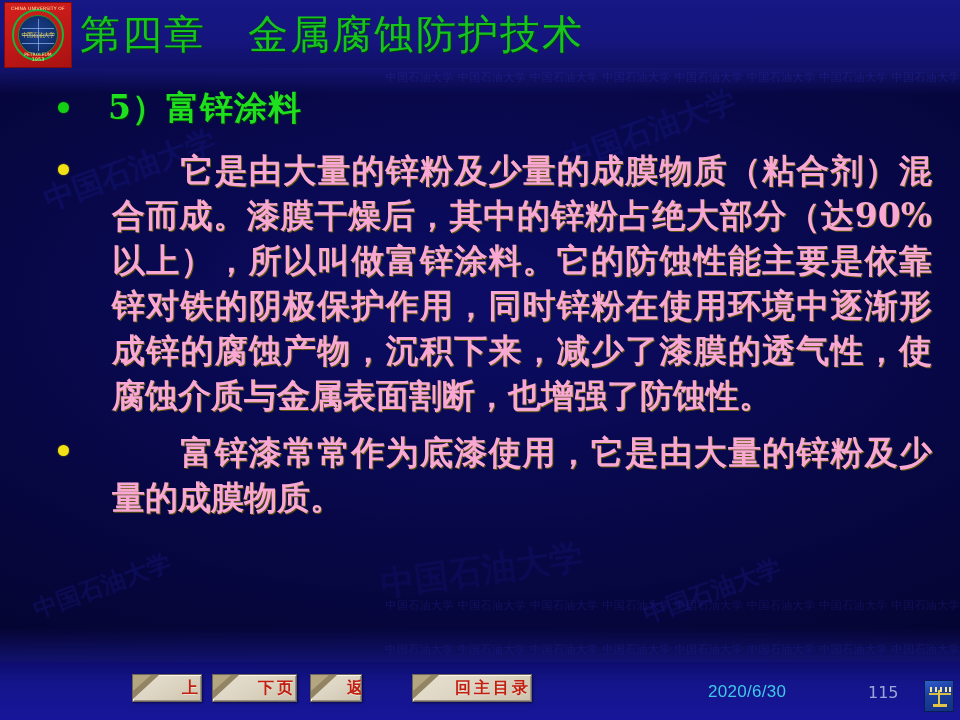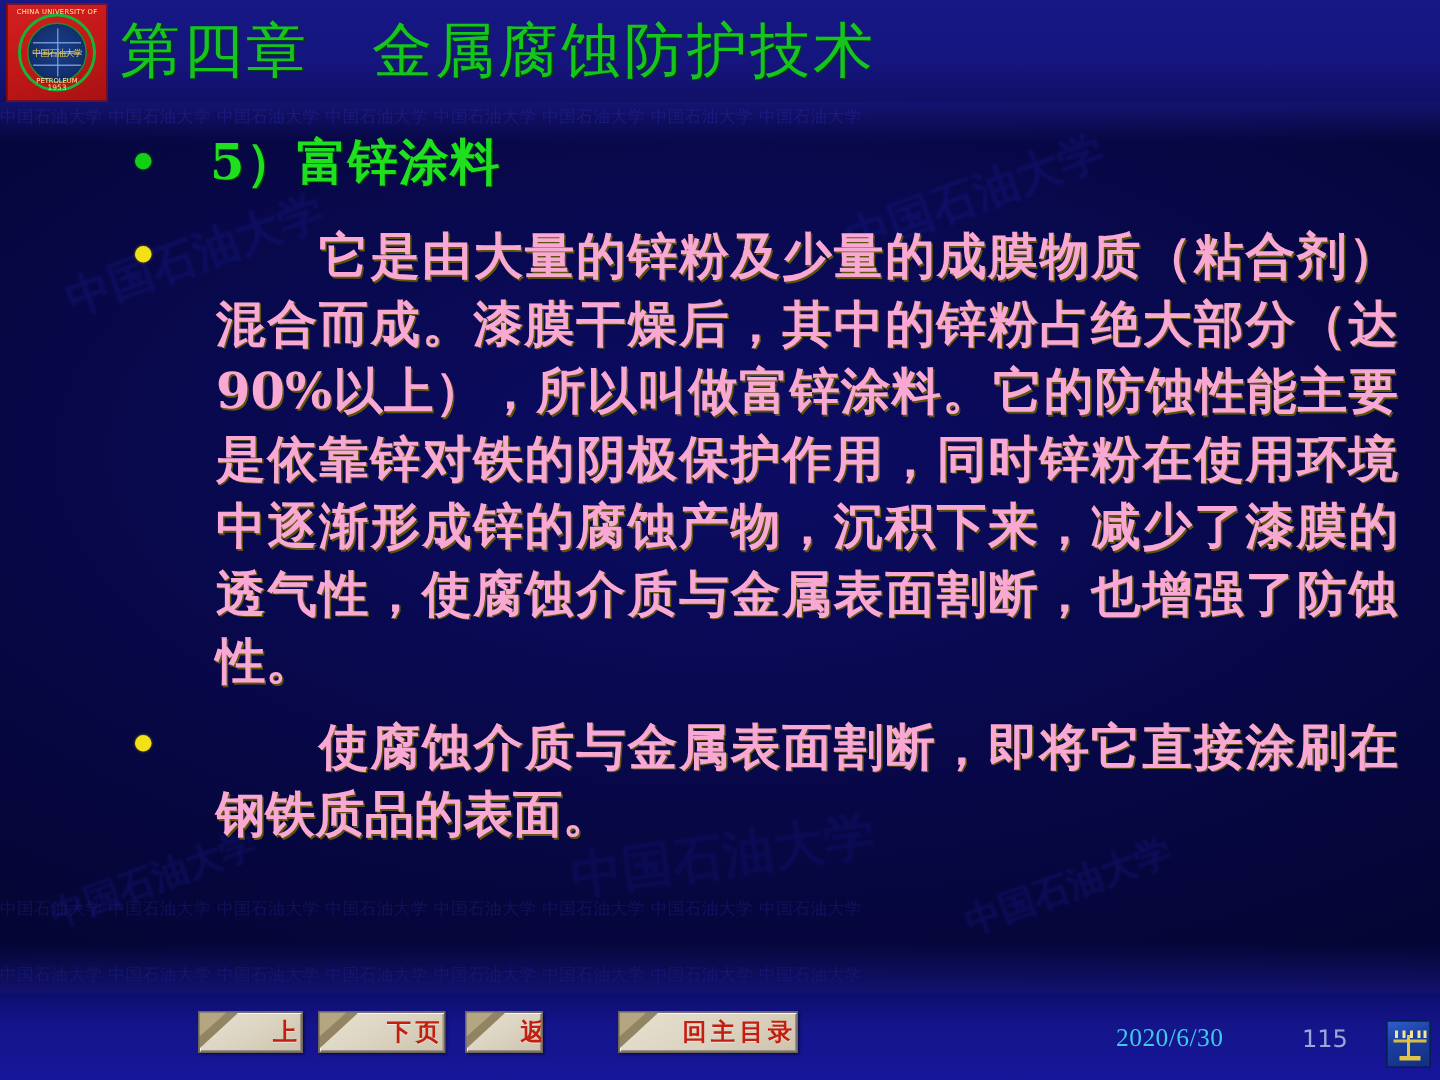"中国石油大学 中国石油大学 中国石油大学 中国石油大学 中国石油大学" .wm-strip { text-align: left -> right }
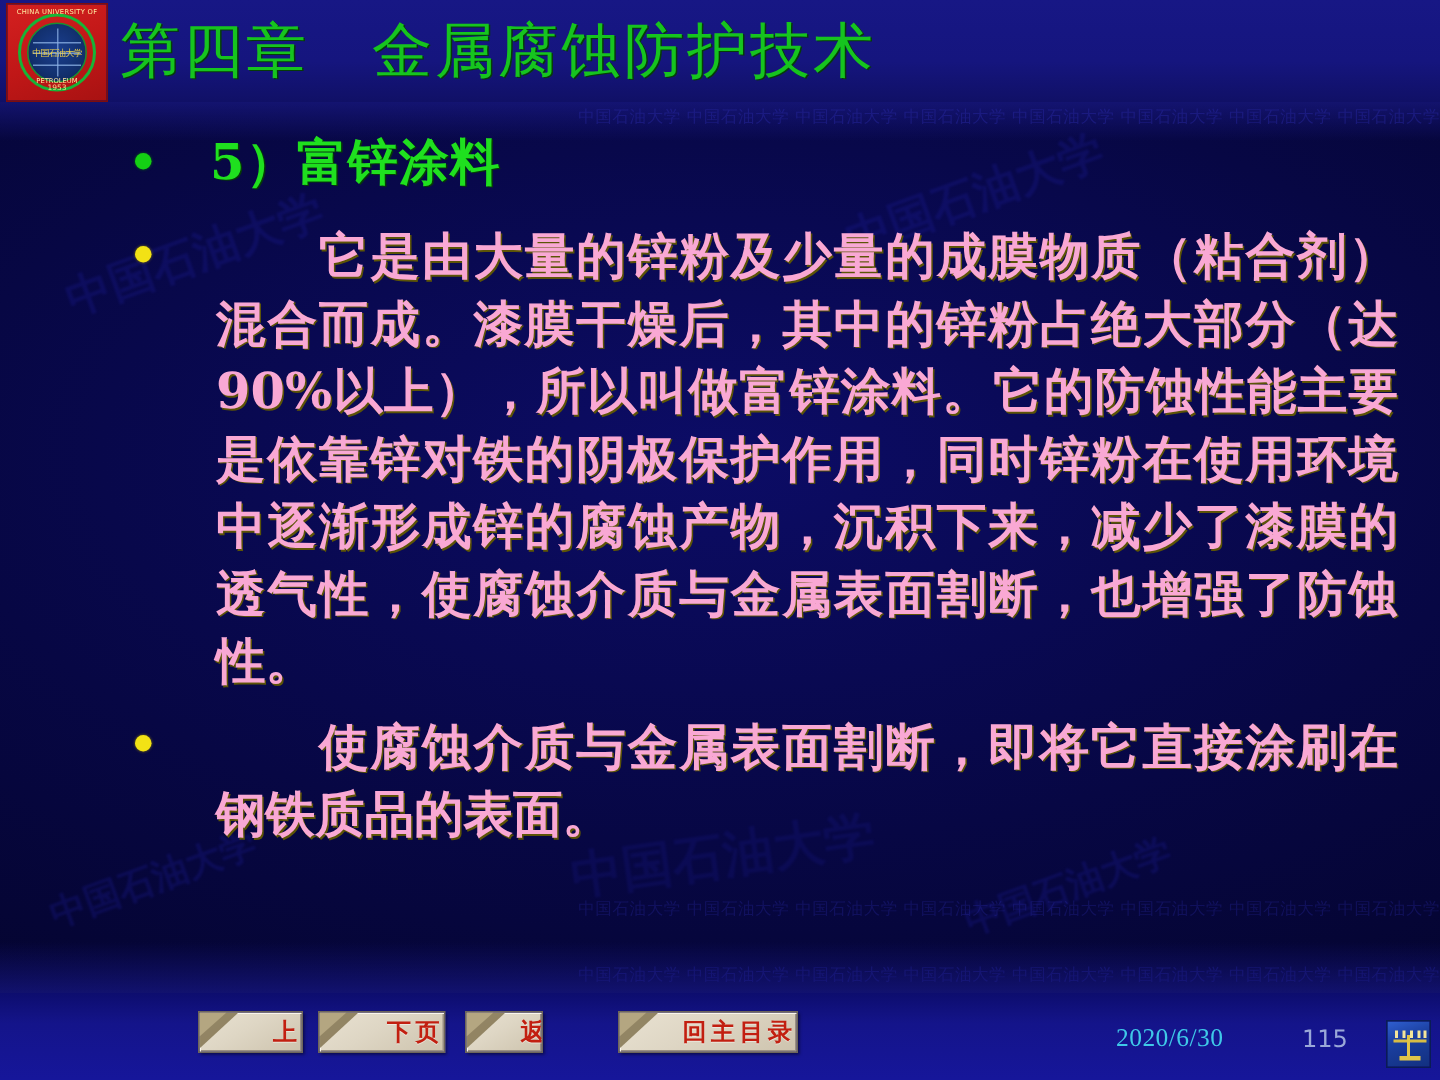"5）富锌涂料" .body-area { padding-left: 32px -> none }
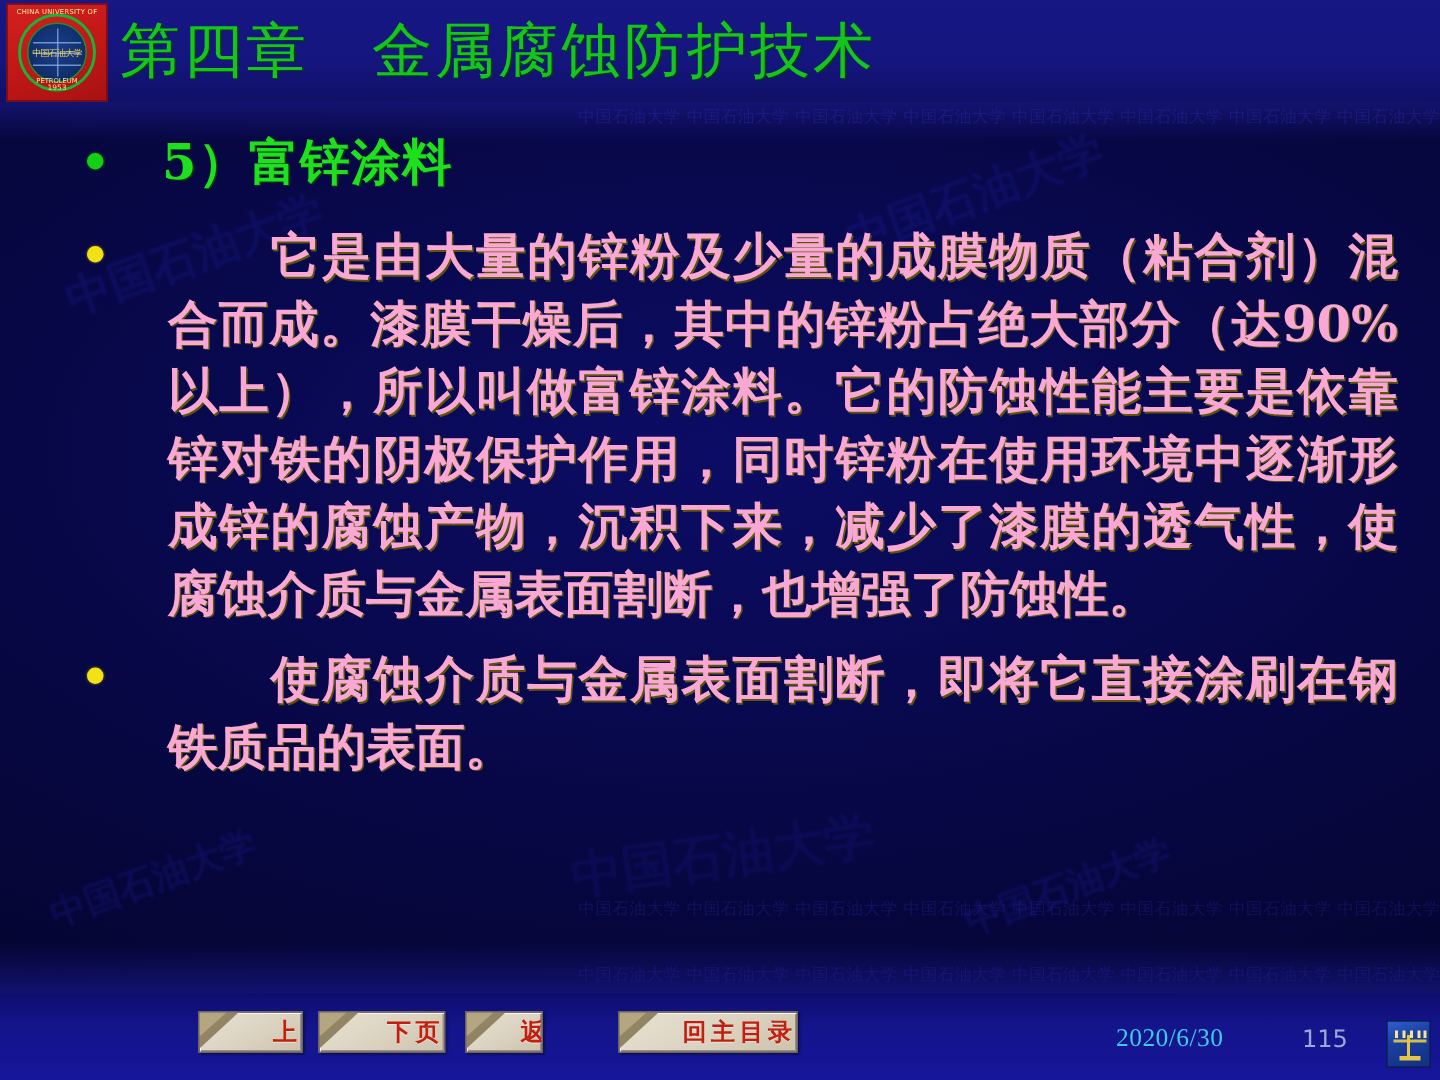"使腐蚀介质与金属表面割断，即将它直接涂刷在钢铁质品的表面。" p.para-text { text: 使腐蚀介质与金属表面割断，即将它直接涂刷在钢铁质品的表面 -> 富锌漆常常作为底漆使用，它是由大量的锌粉及少量的成膜物质 }
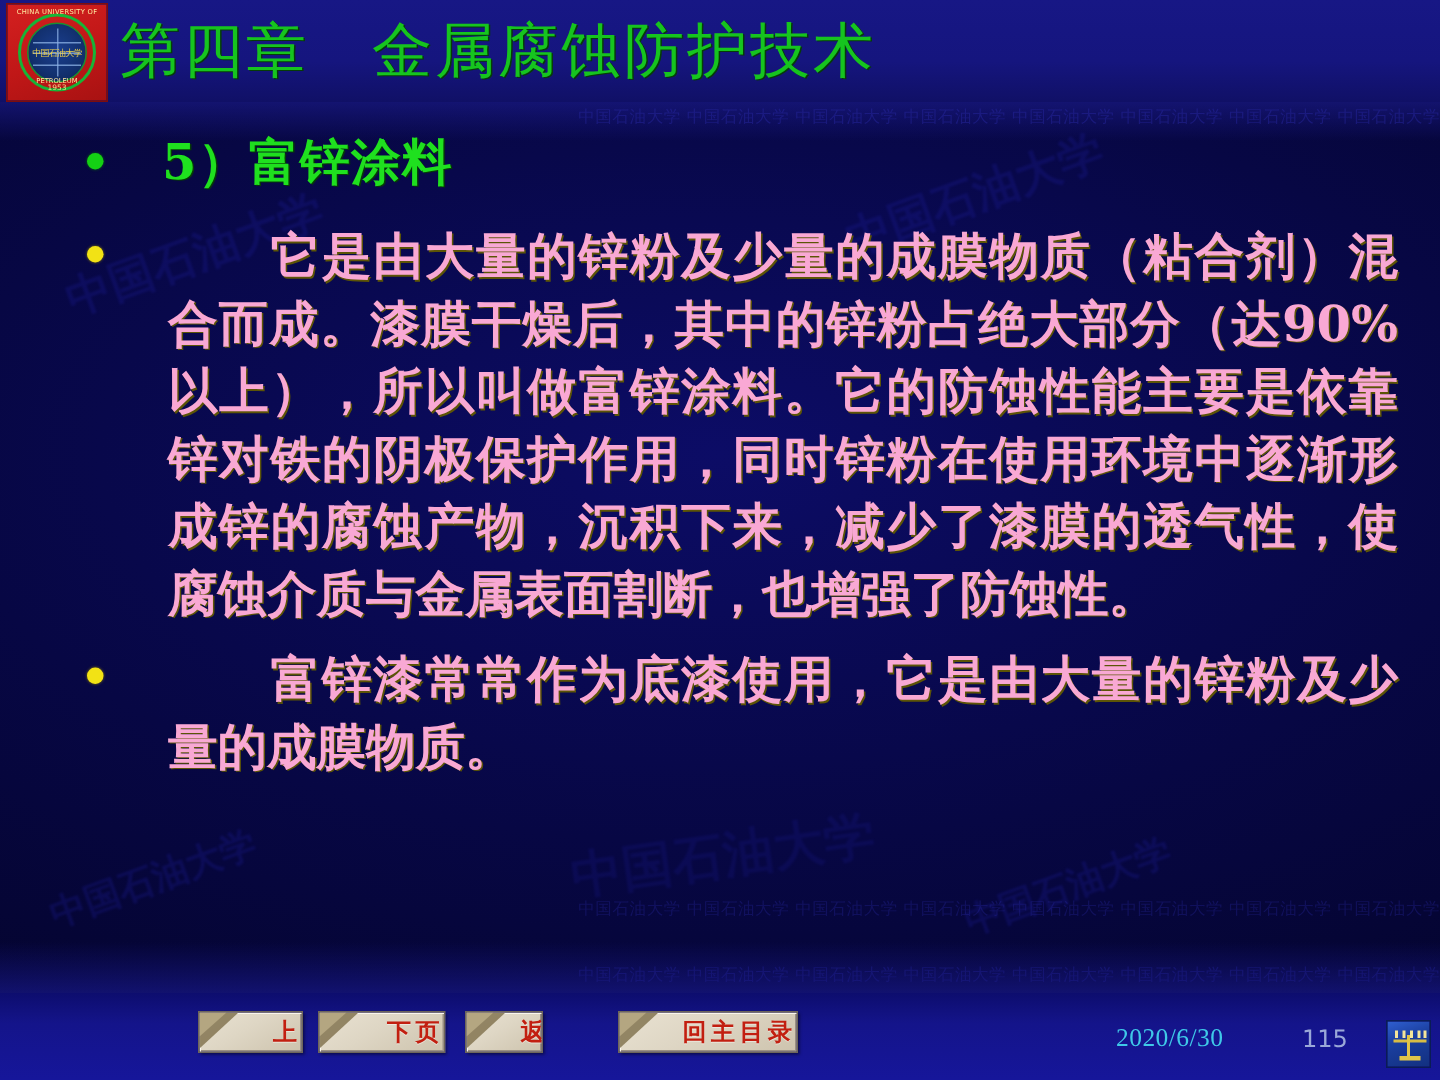"2020/6/30" .nav-date { font-family: Liberation Serif, serif -> Liberation Sans, sans-serif; left: 744px -> 708px }
